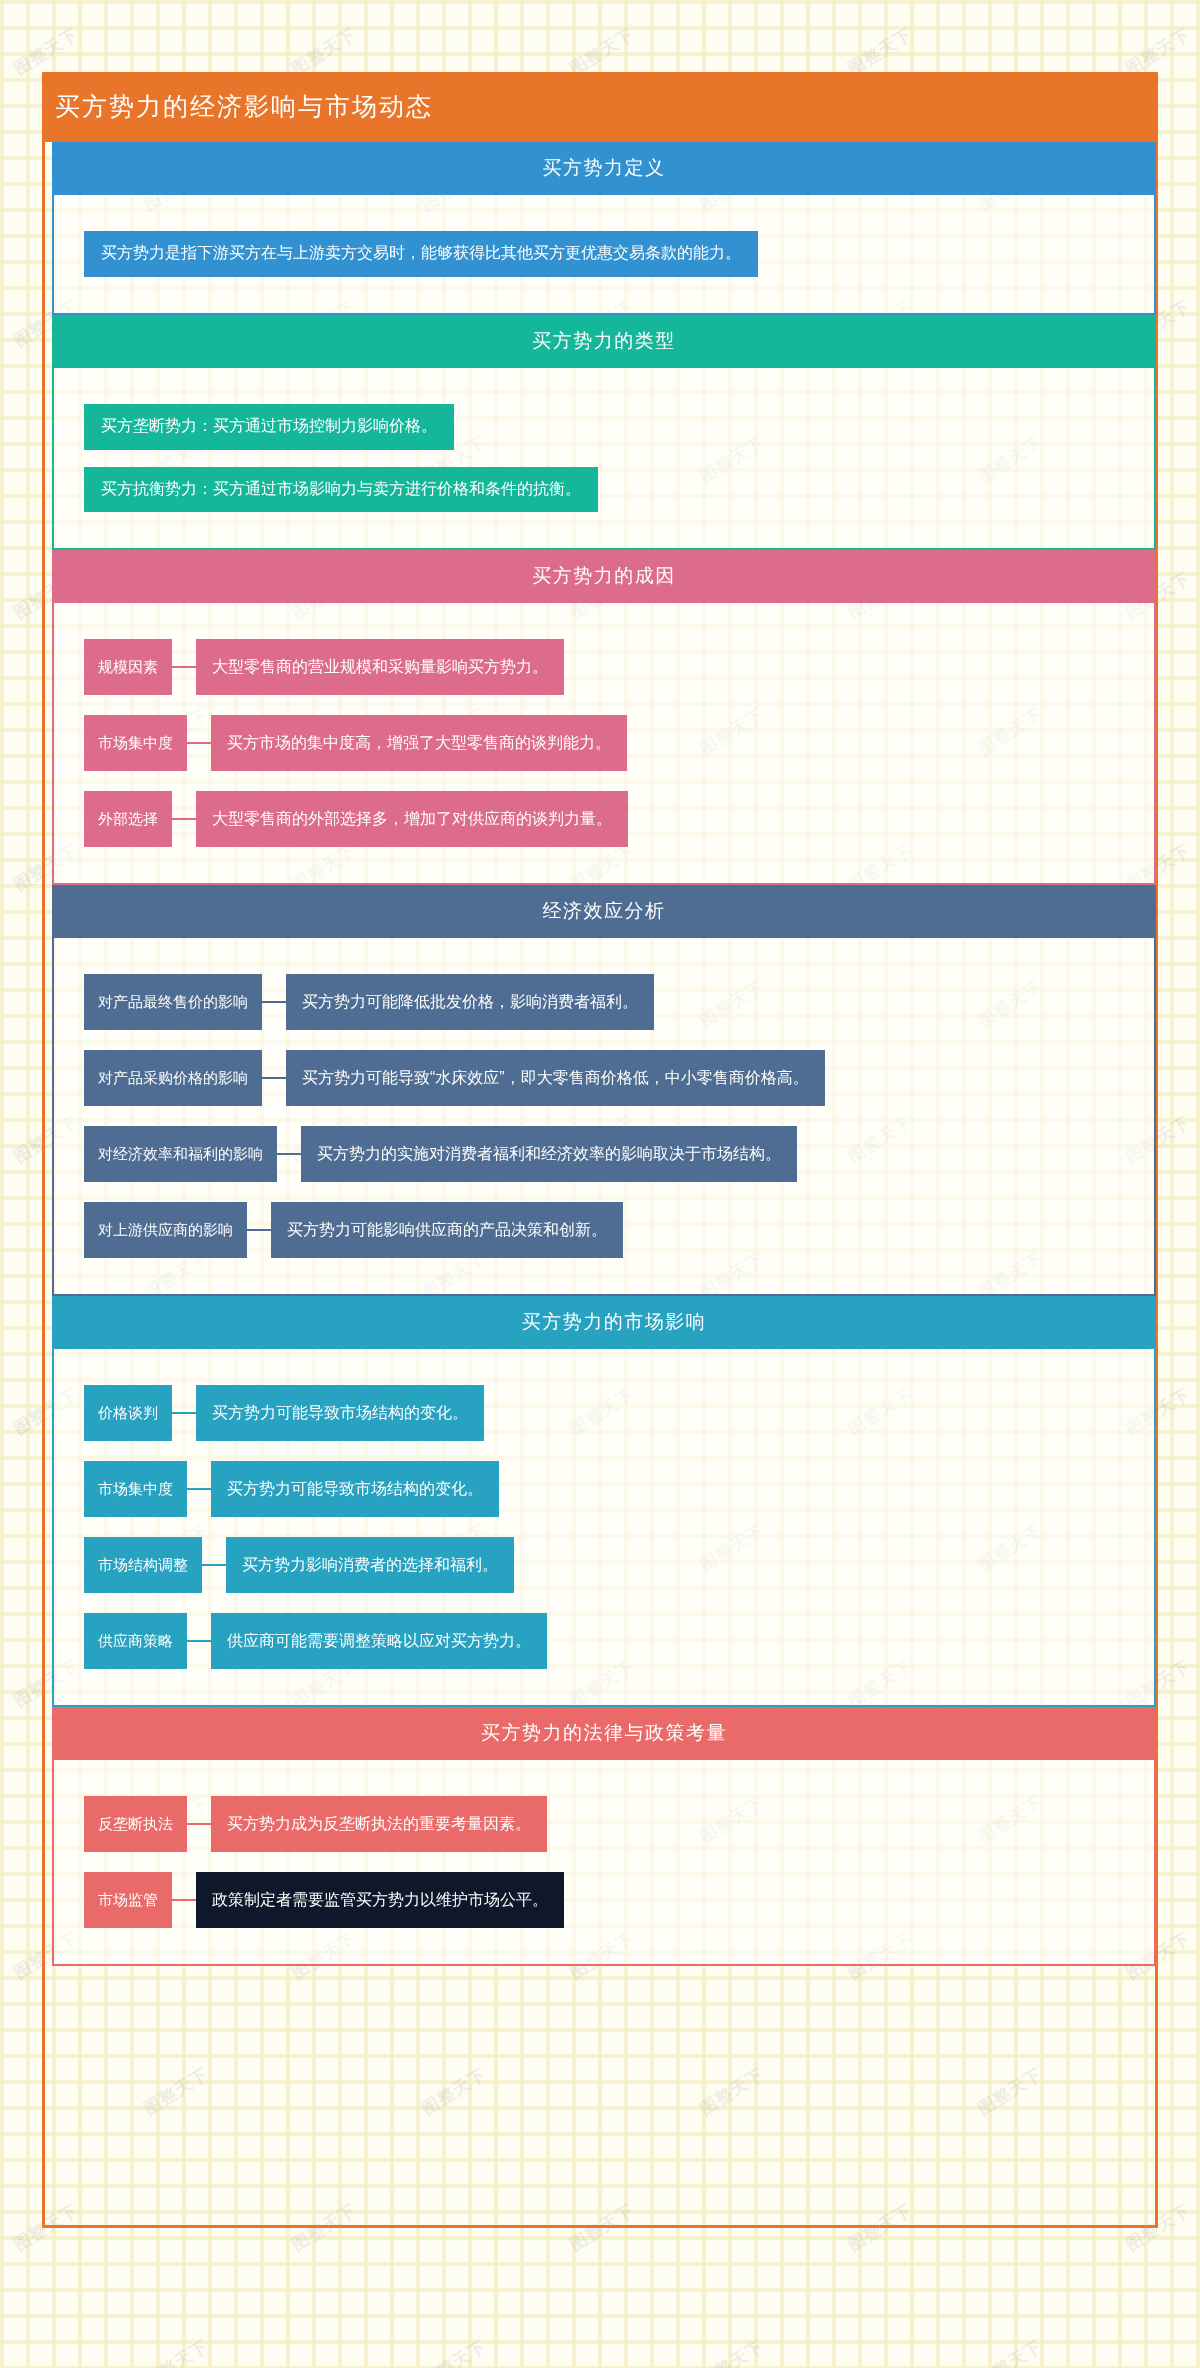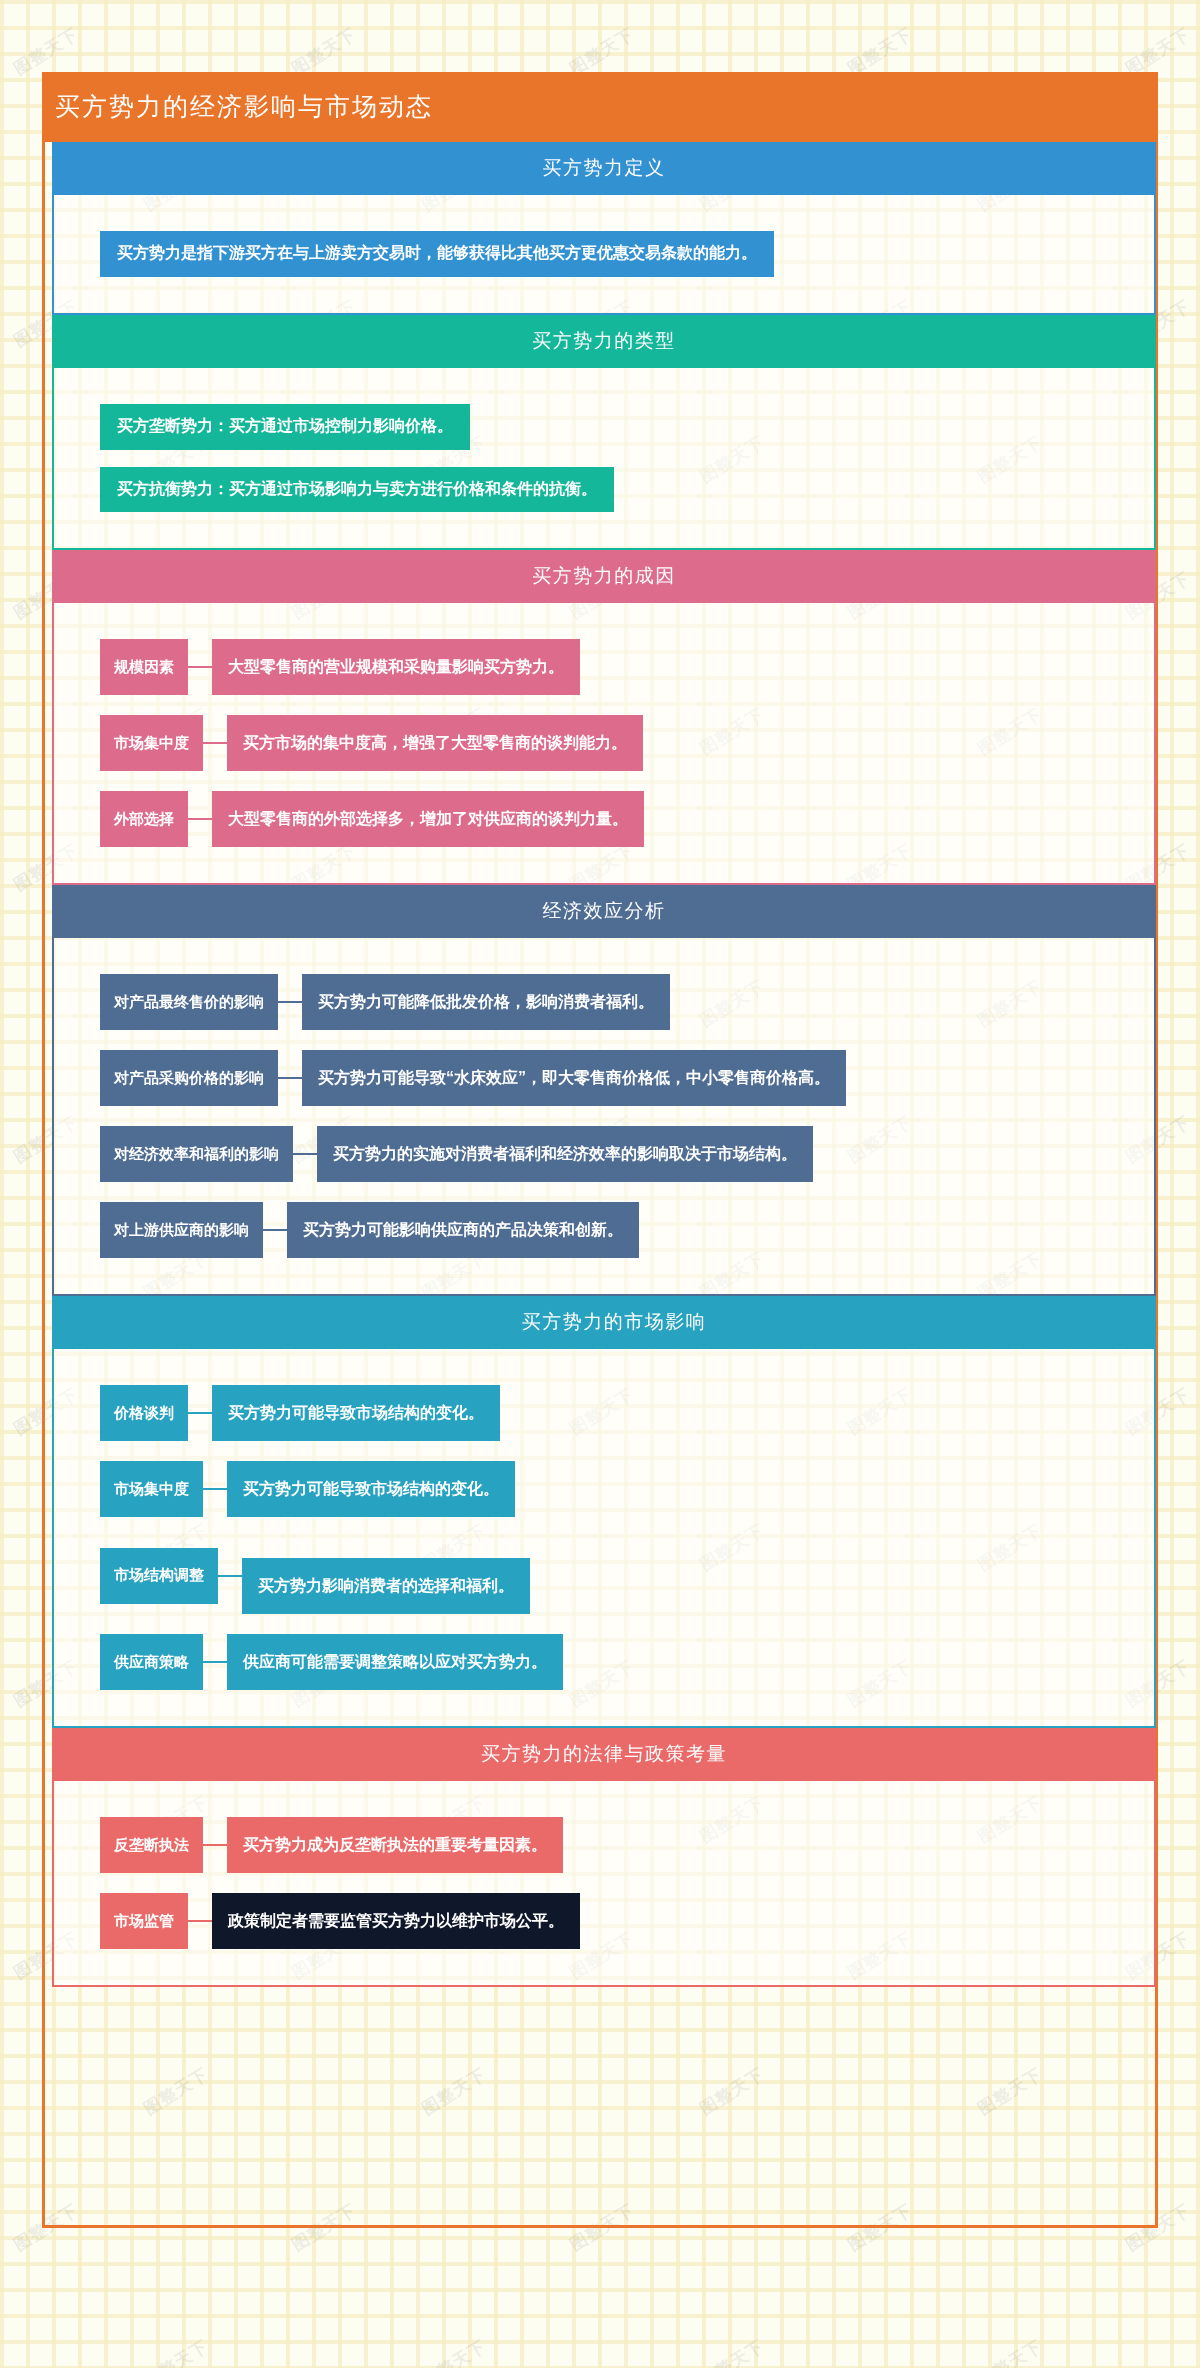"买方势力是指下游买方在与上游卖方交易时，能够获得比其他买方更优惠交易条款的能力。" .section-body { font-weight: bold -> none; padding: 36px 0 36px 16px -> 36px 0 36px 0 }
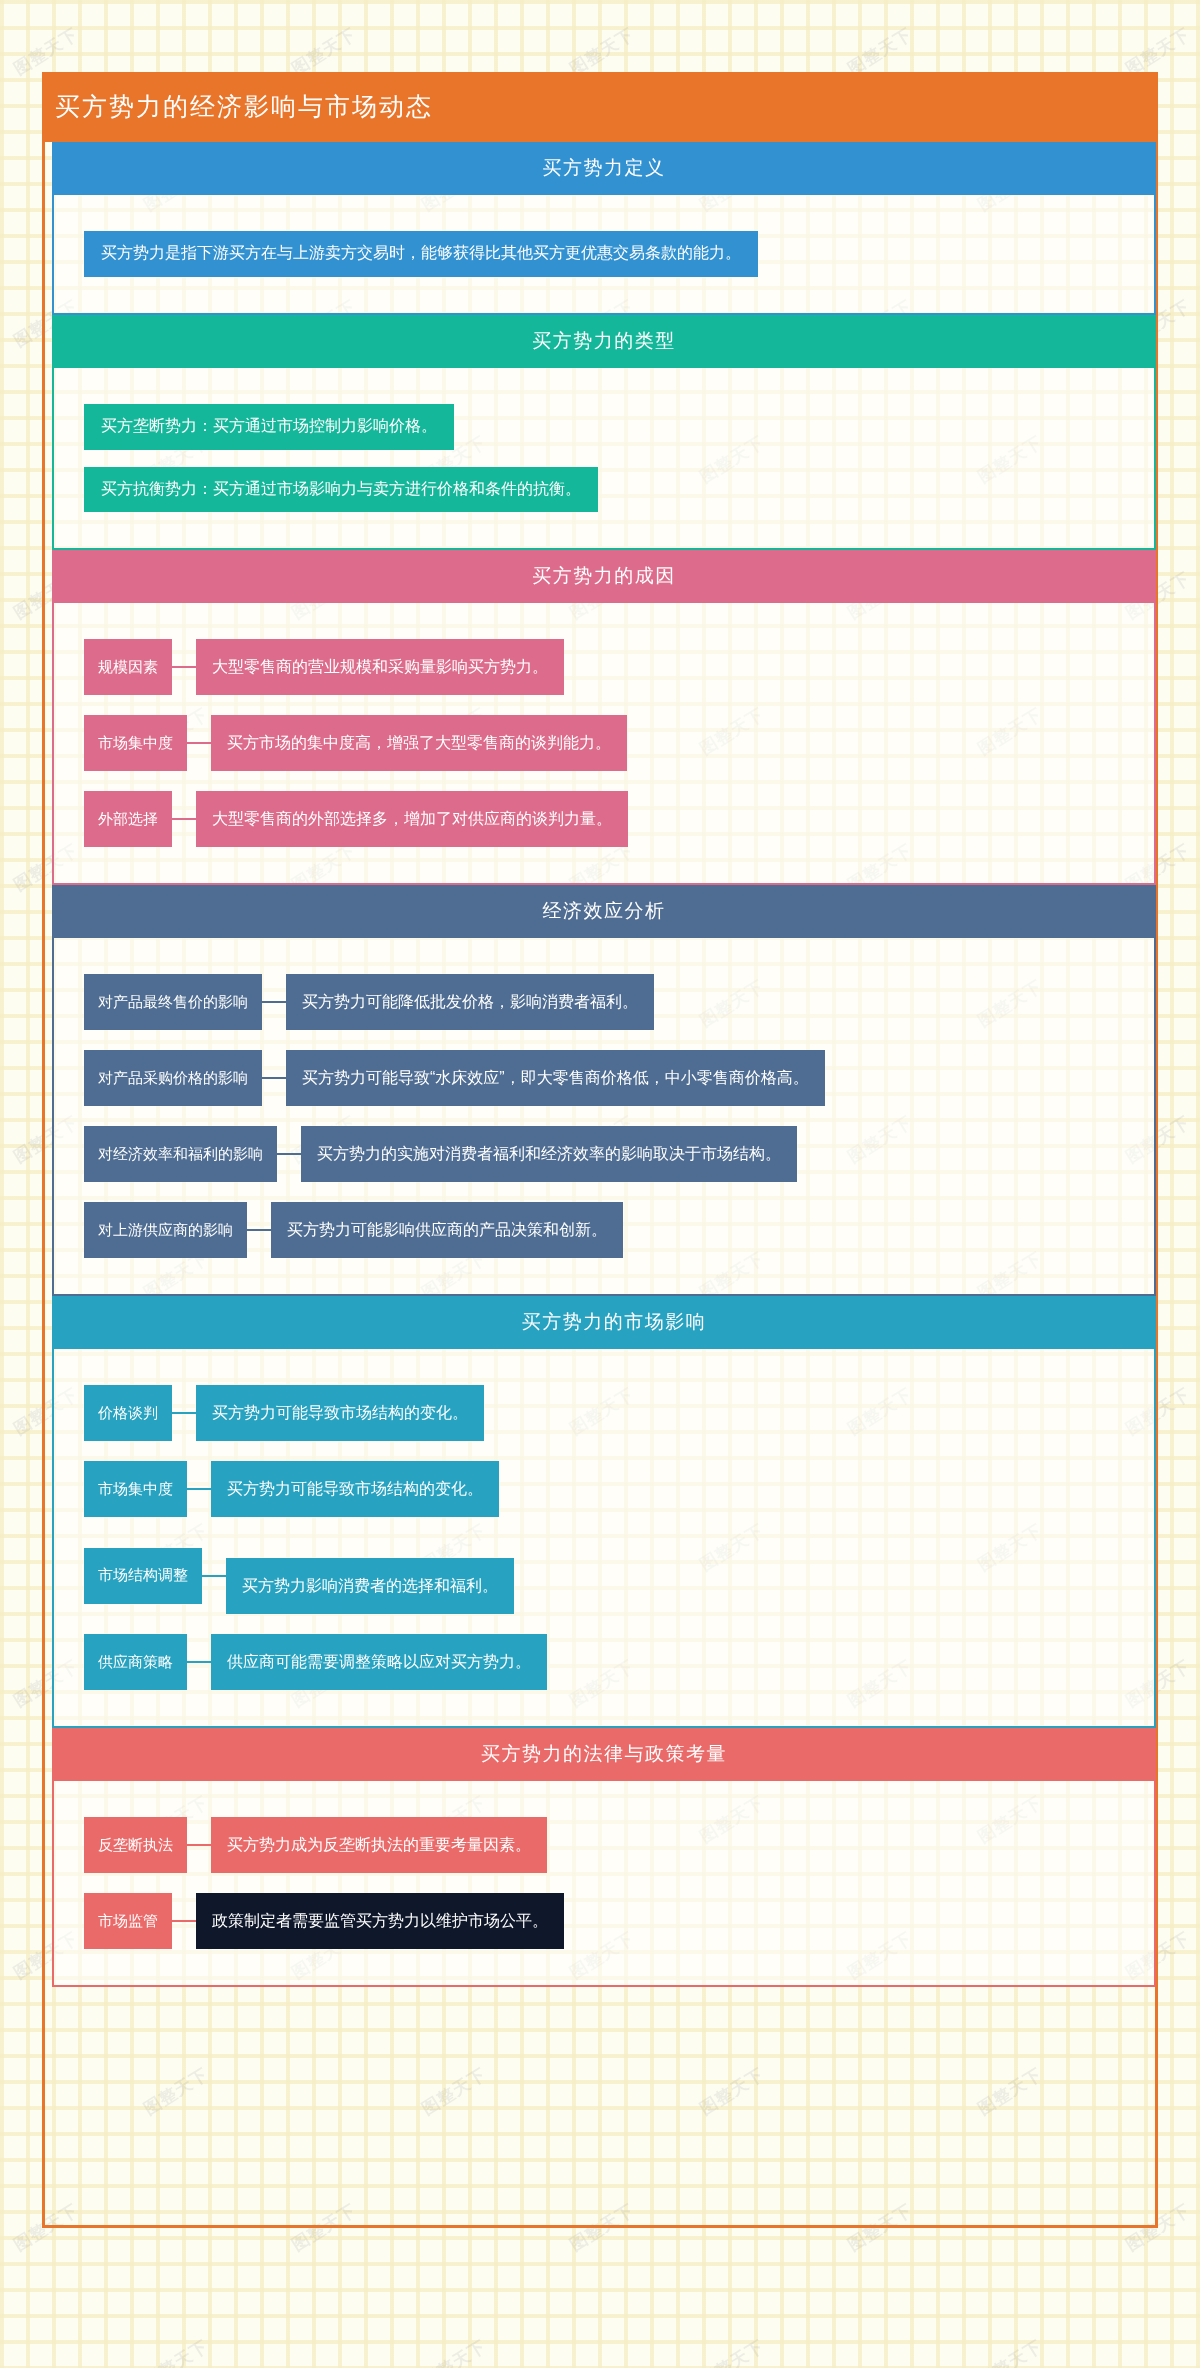"买方势力影响消费者的选择和福利。" div.pair-desc { margin-top: 21px -> none }
